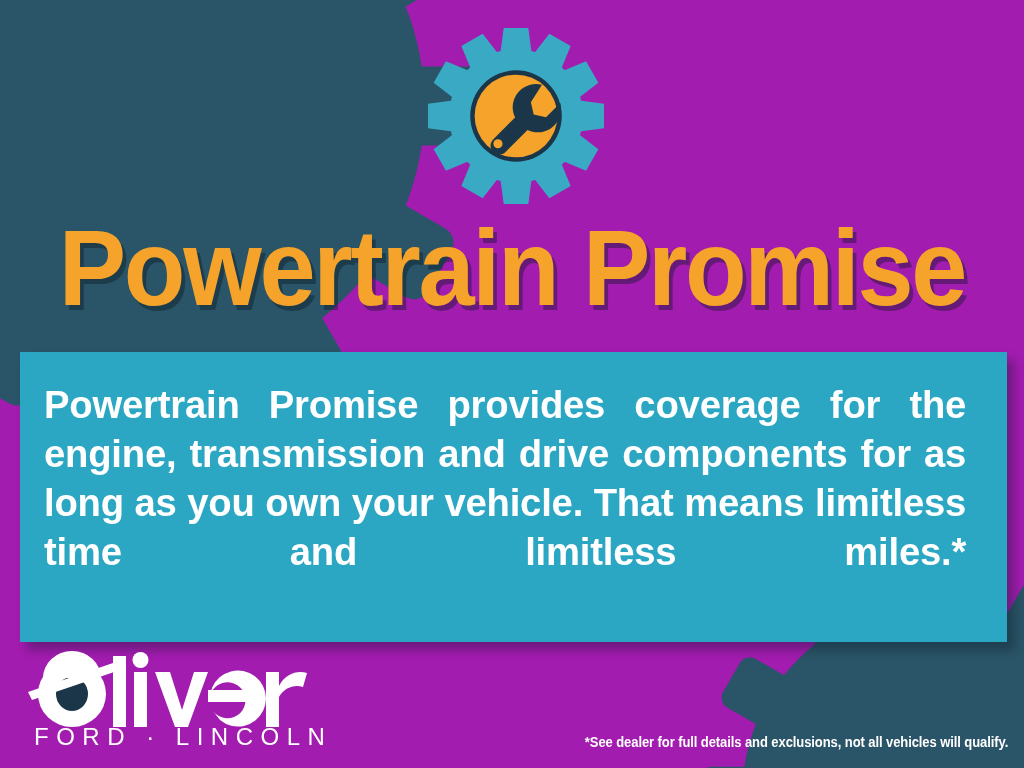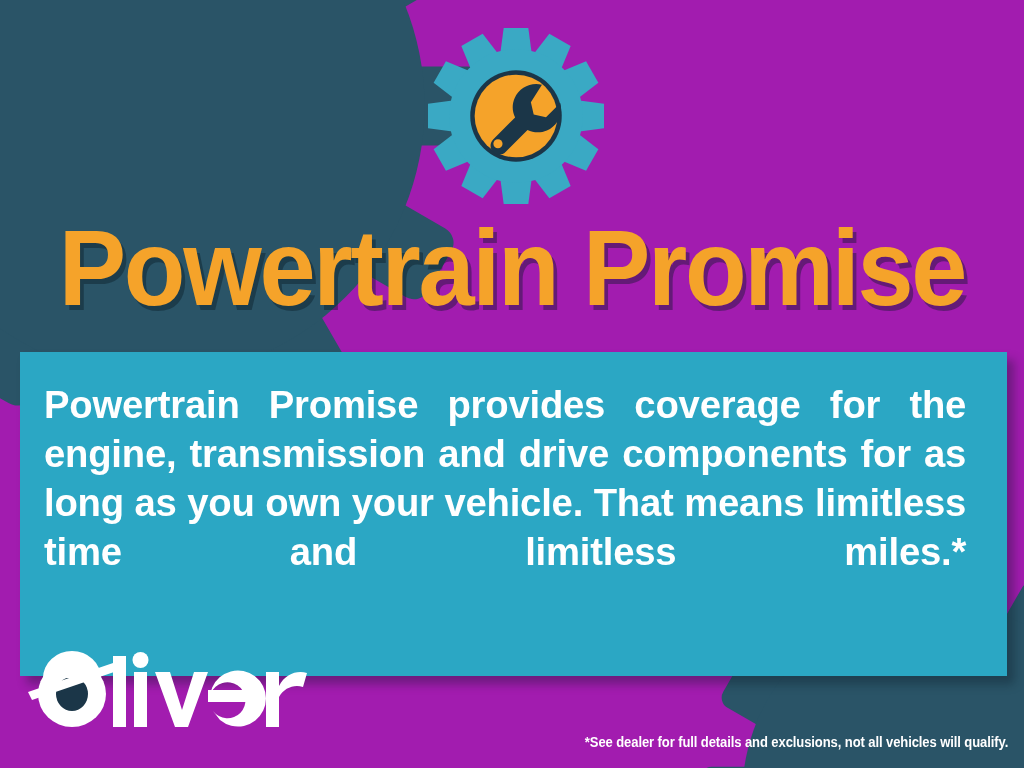"Powertrain Promise provides coverage for" #promise-panel { height: 324px -> 290px }
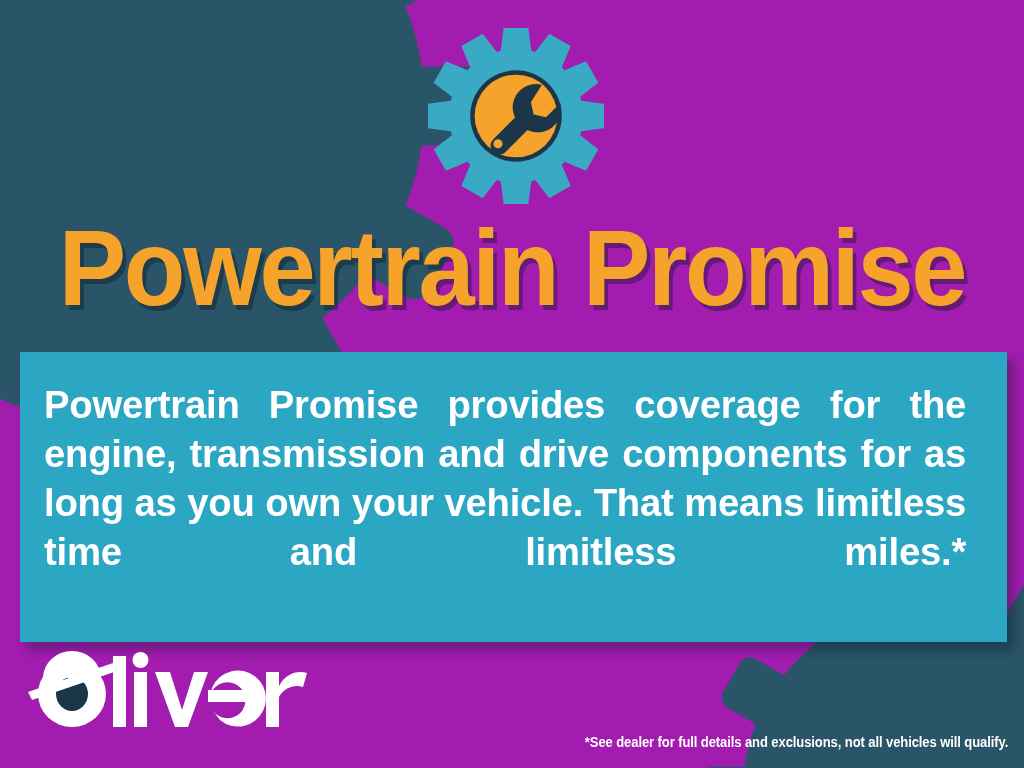"FORD · LINCOLN" div { html: none -> <div>FORD · LINCOLN</div> }
